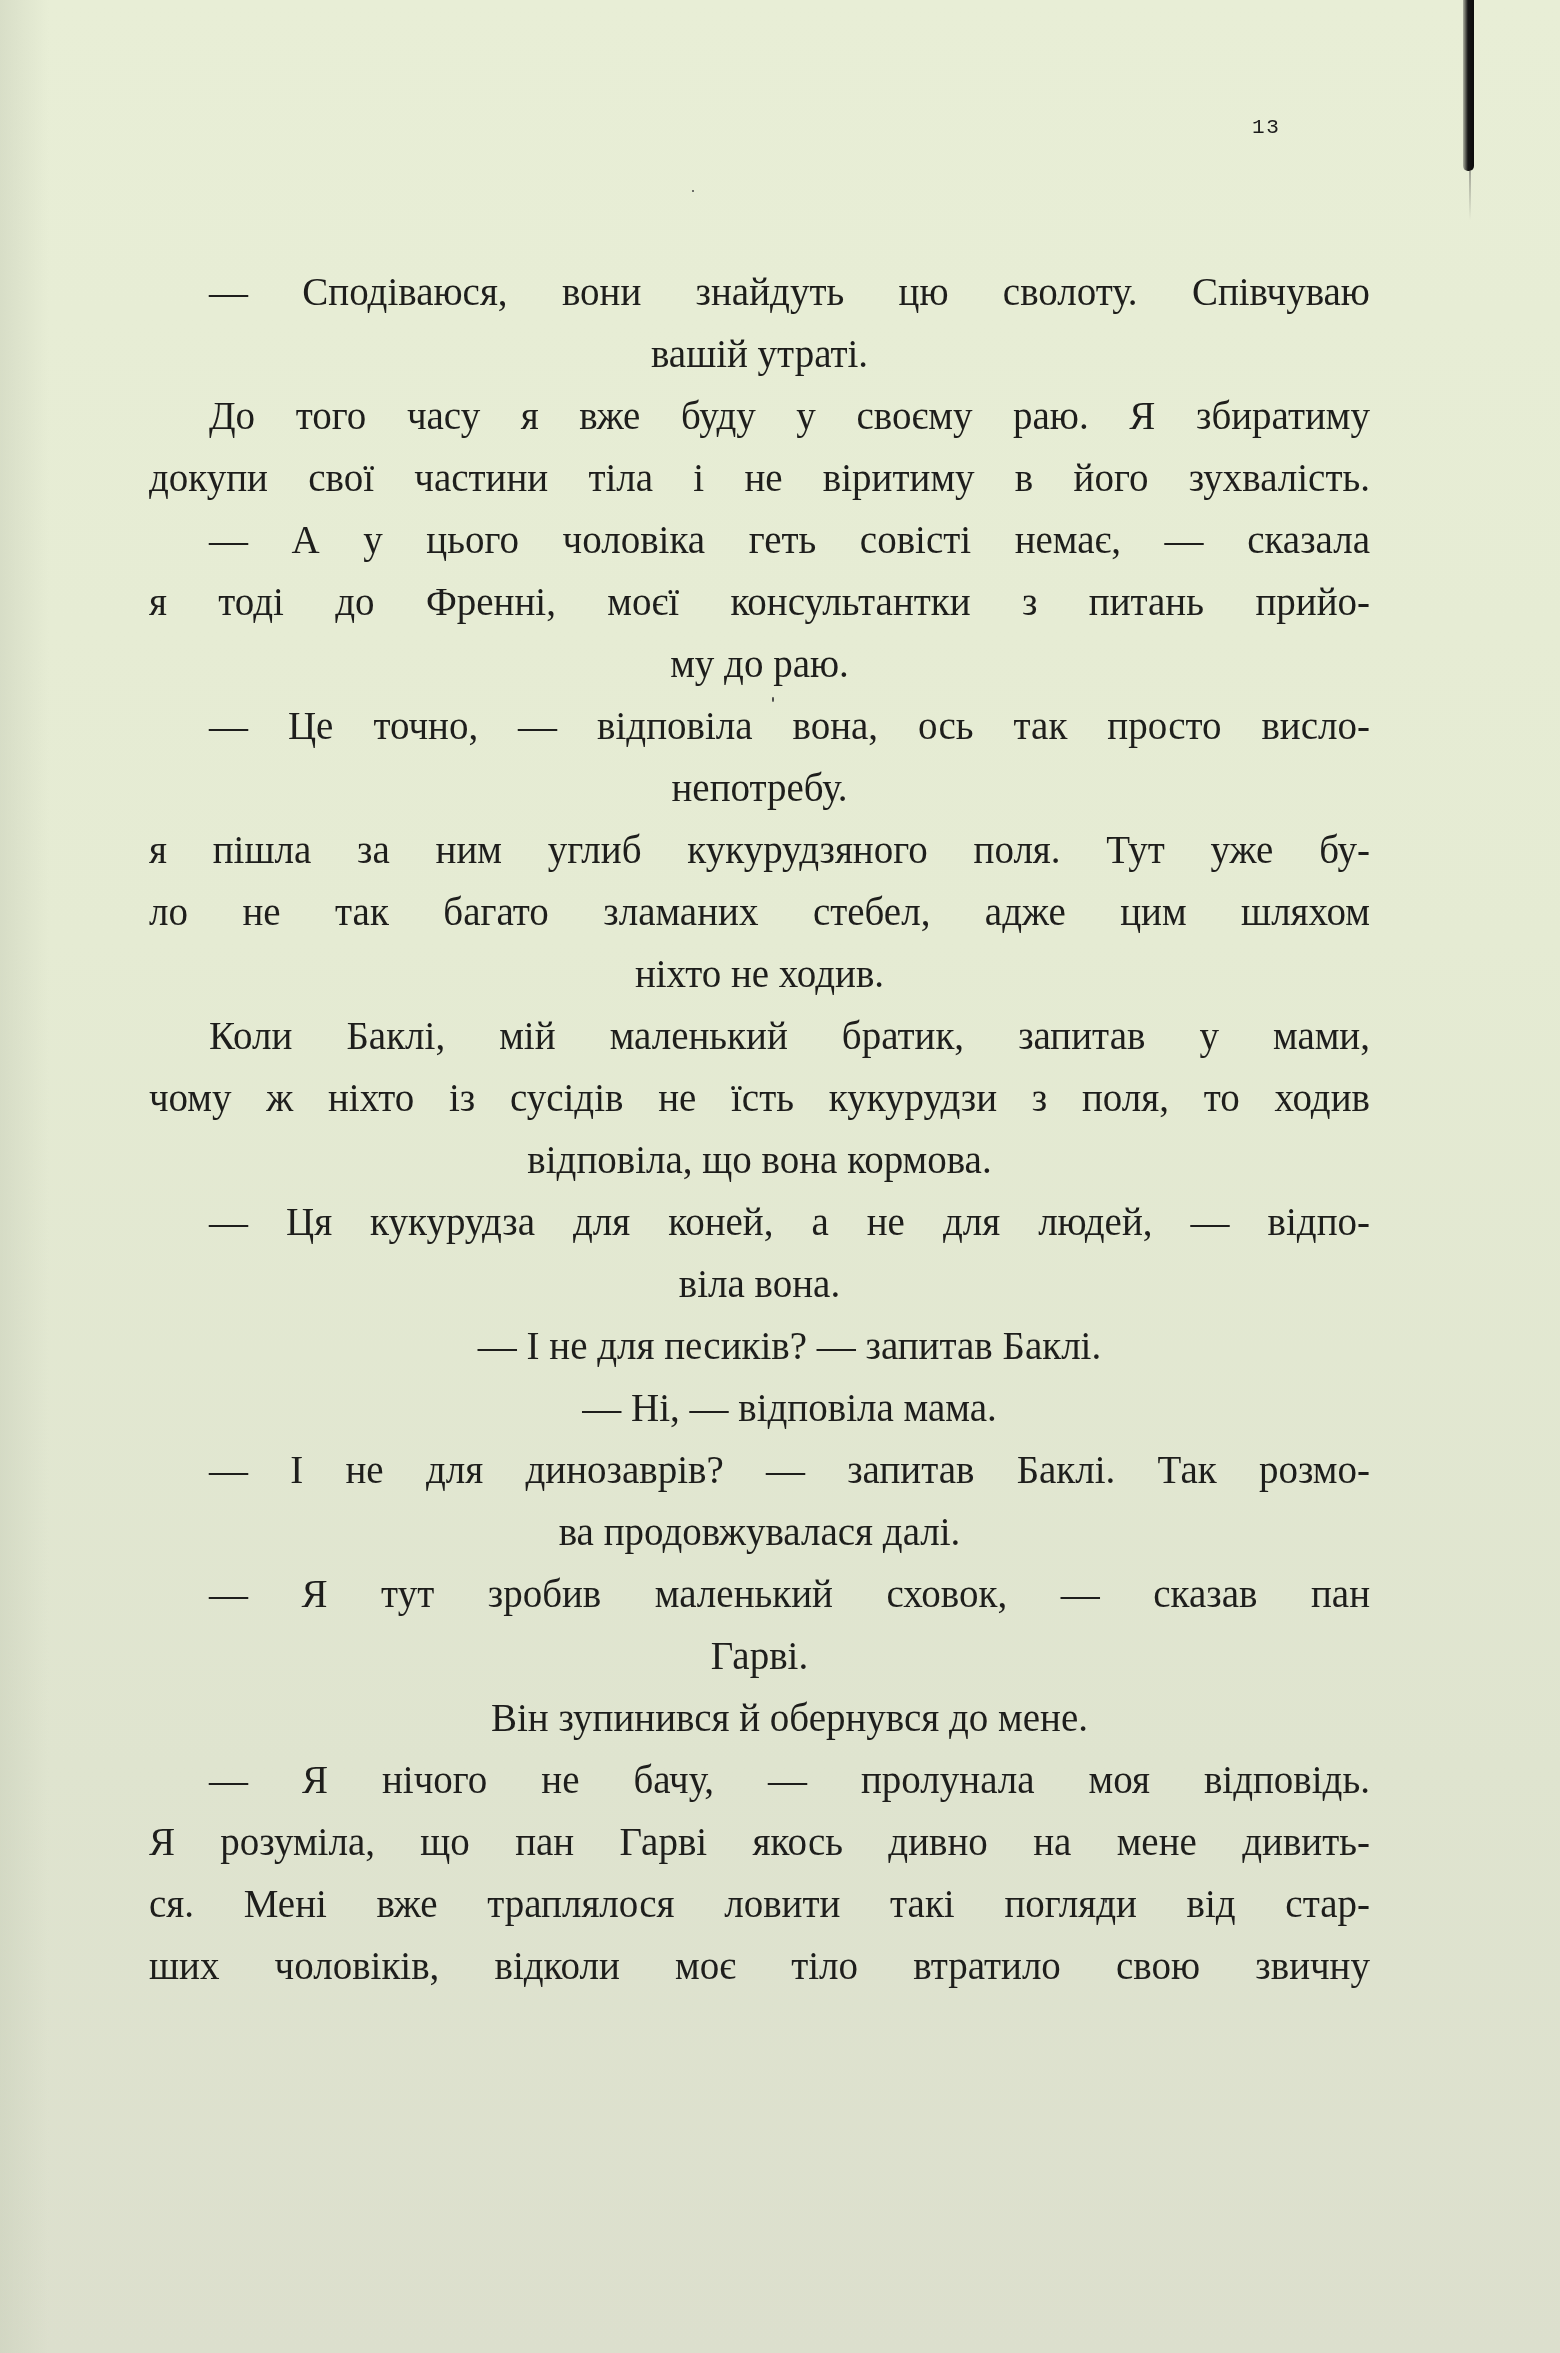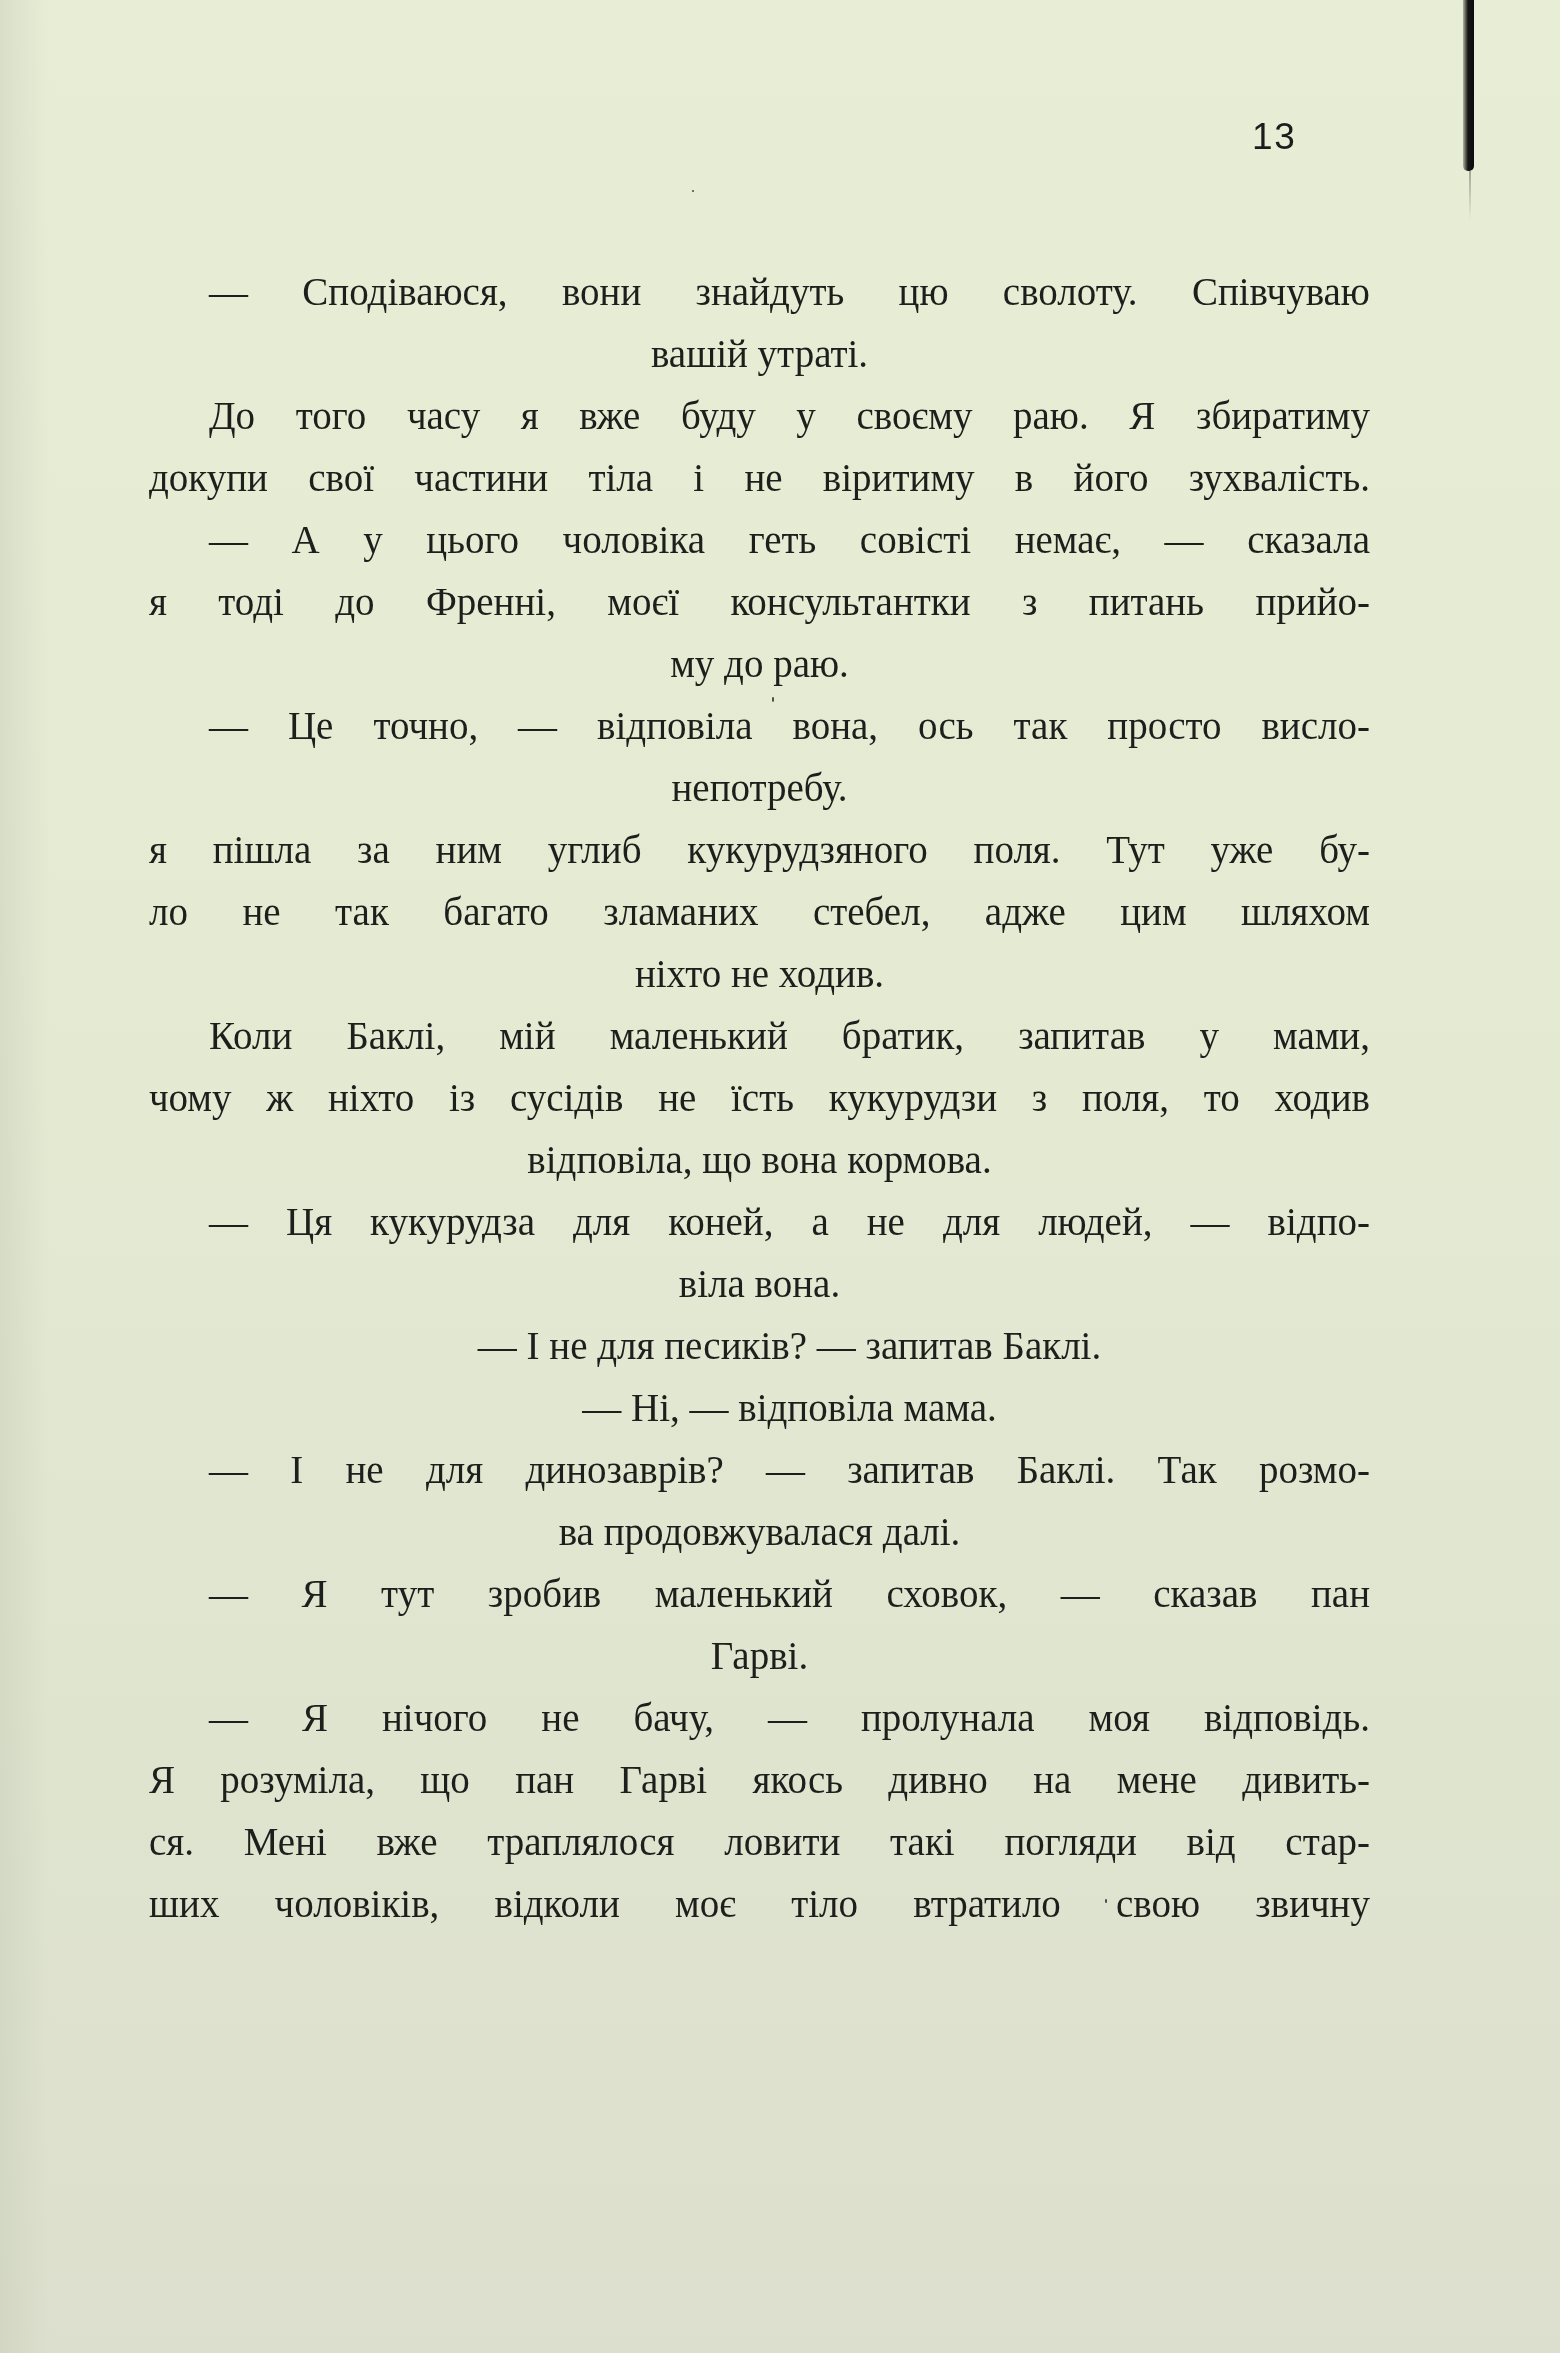"13" .page-number { font-family: Liberation Sans, sans-serif -> Liberation Mono, monospace; font-size: 37px -> 21px }
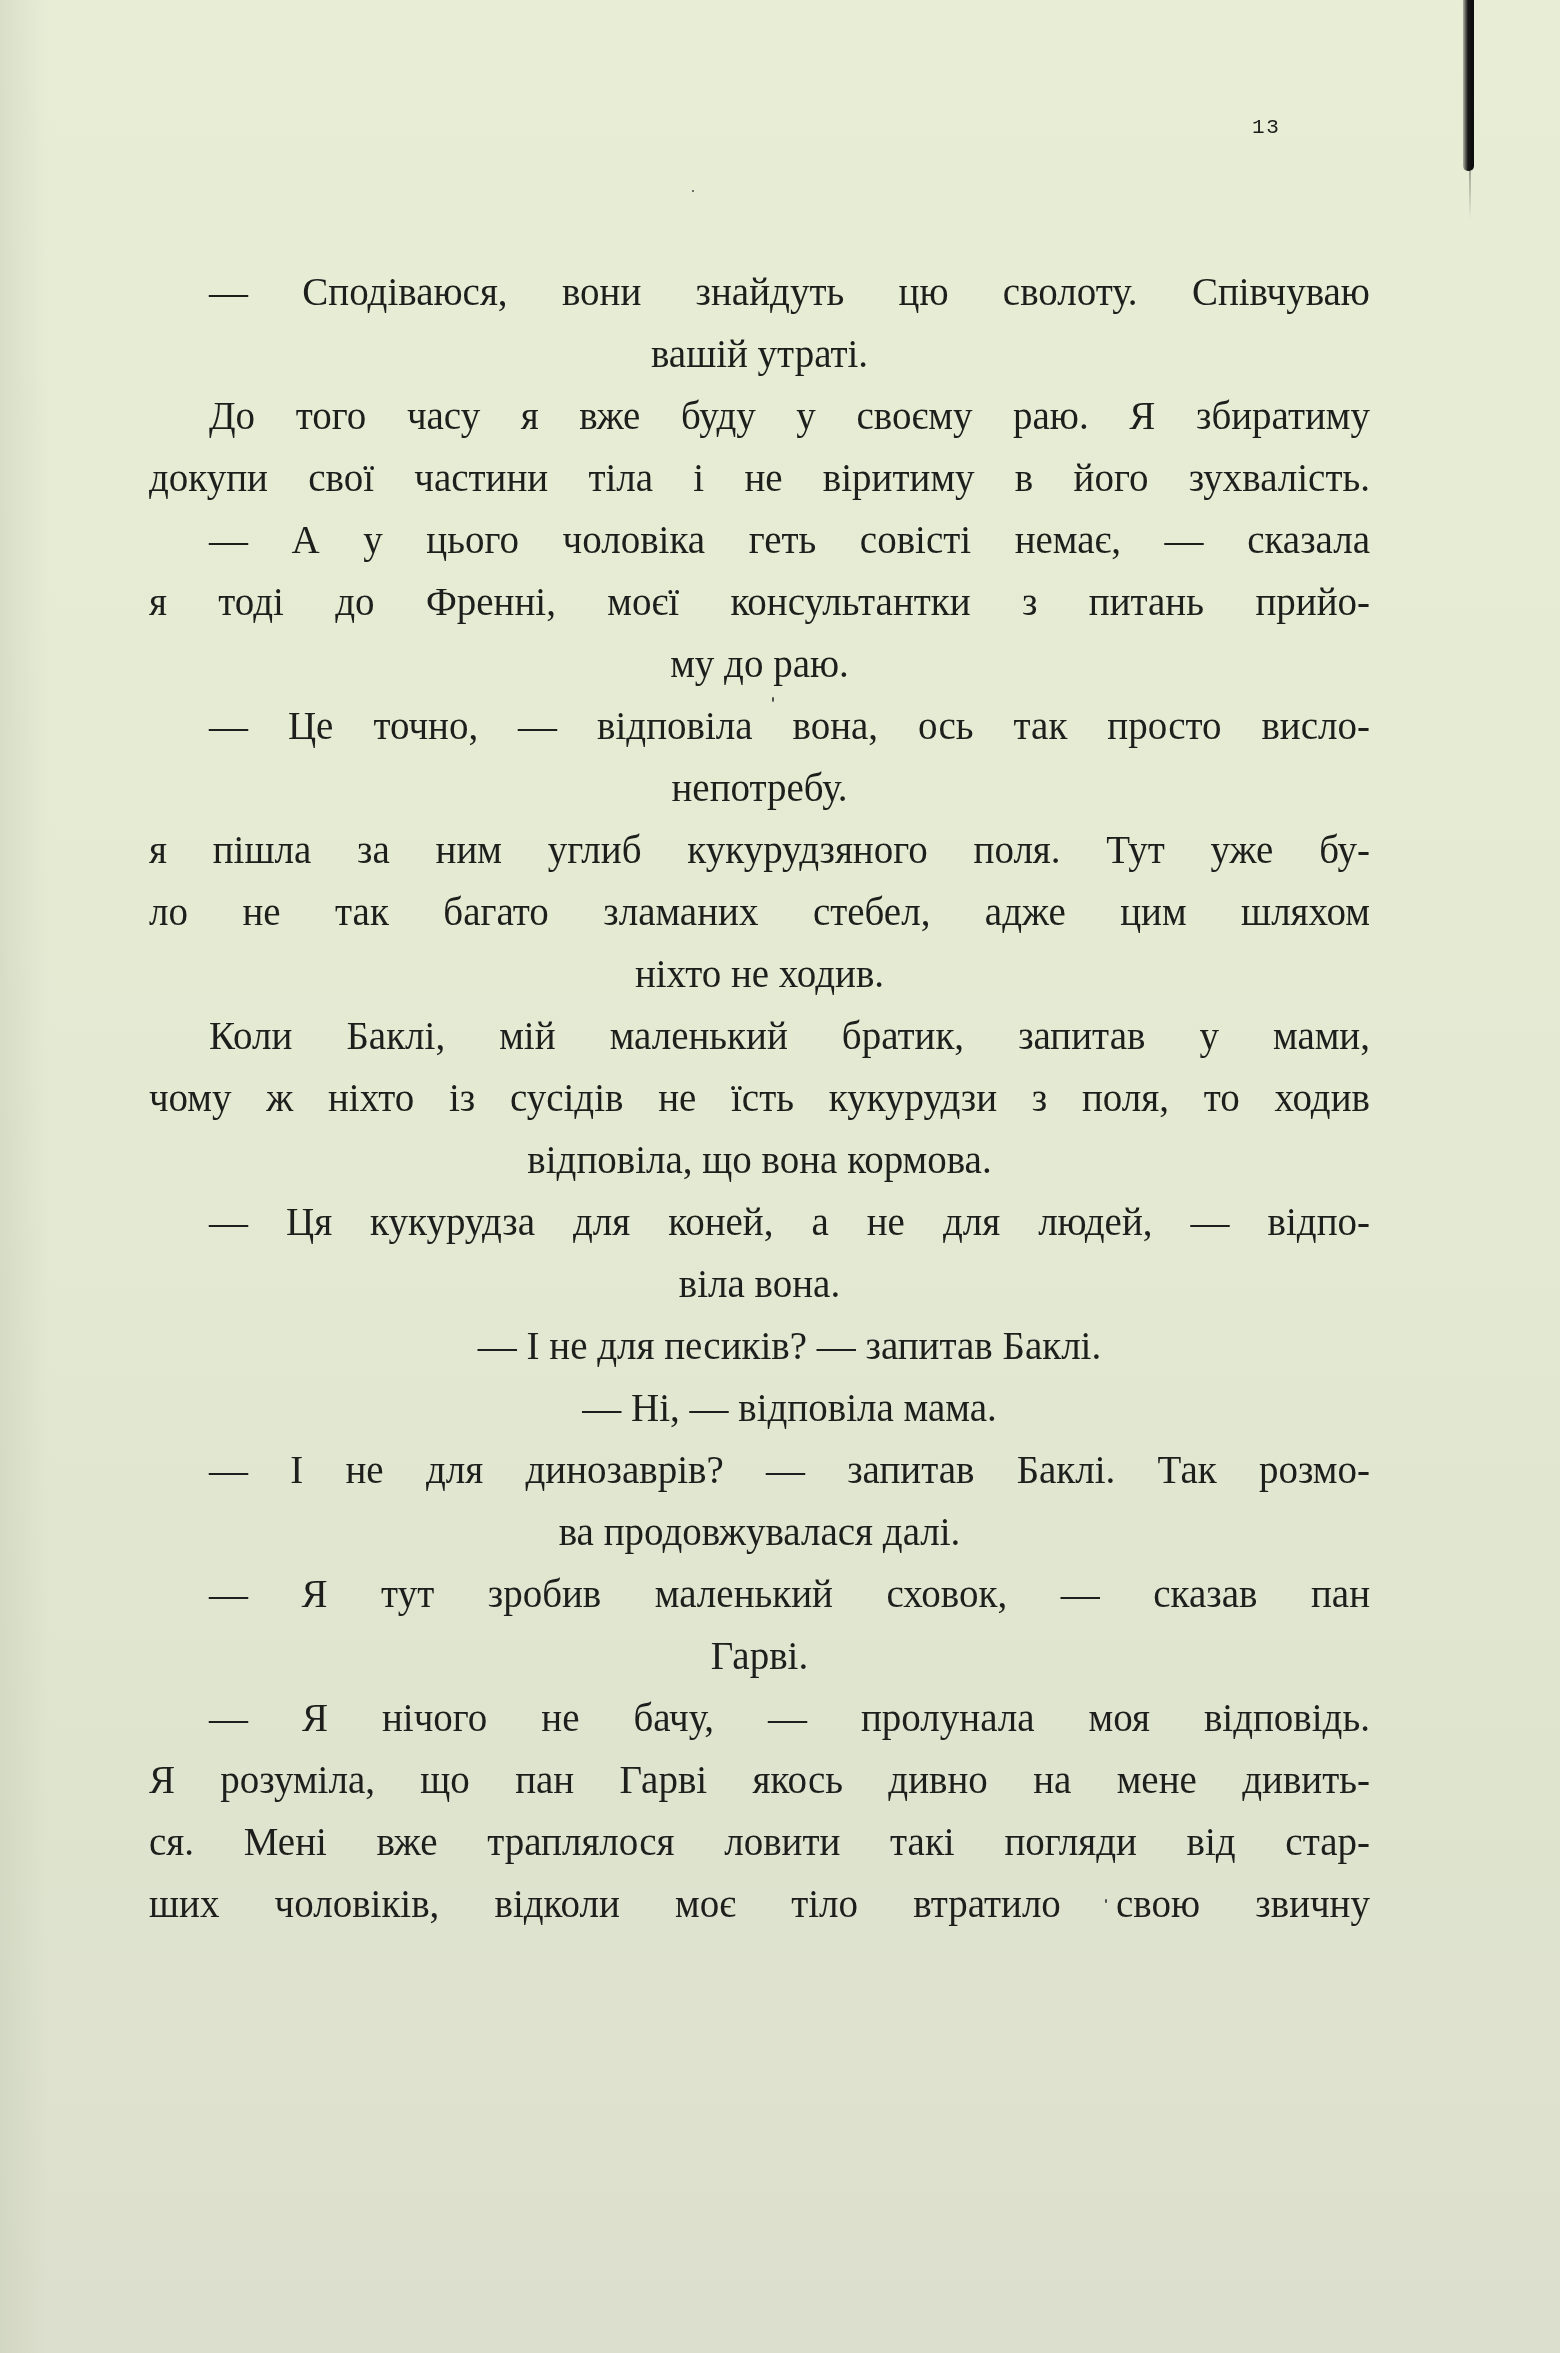"Він зупинився й обернувся до" div.line { html: none -> <div>Він зупинився й обернувся до мене.</div> }
